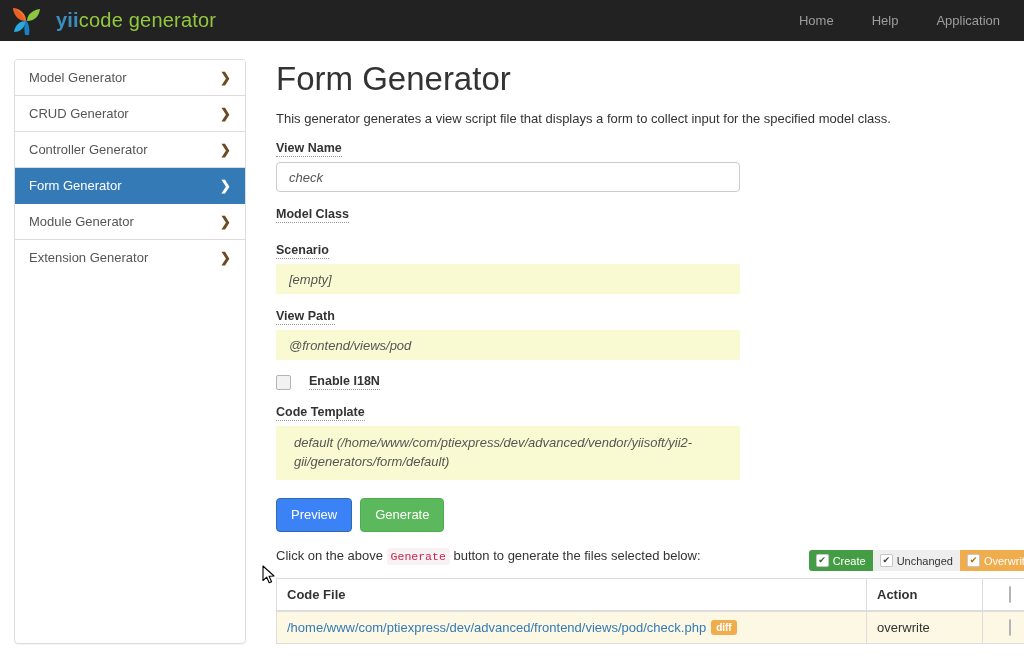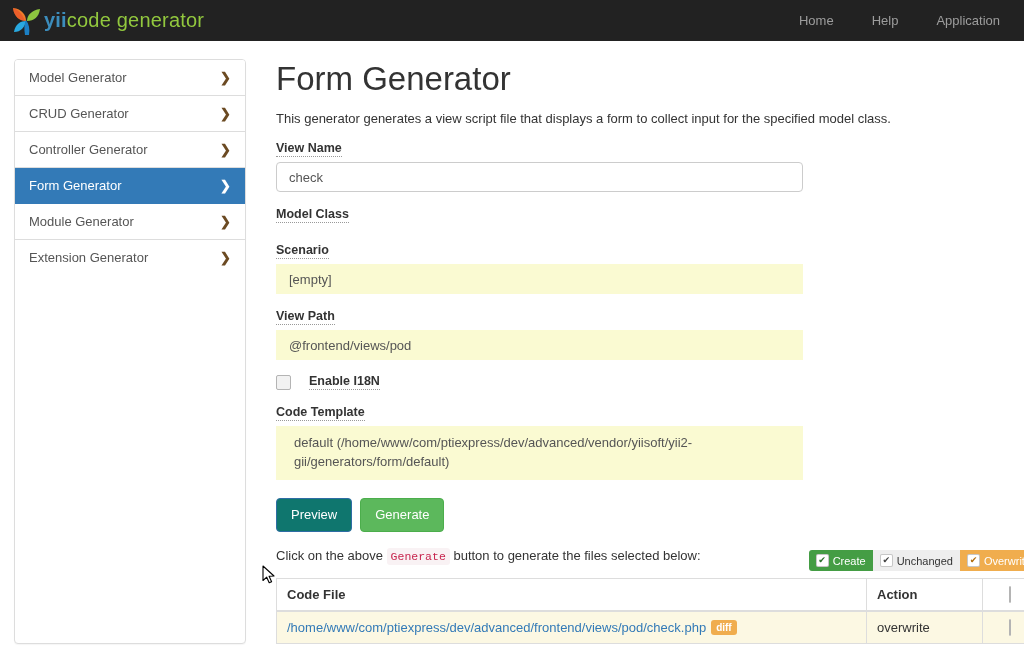"yiicode generator" .brand { gap: 0 -> 12px }
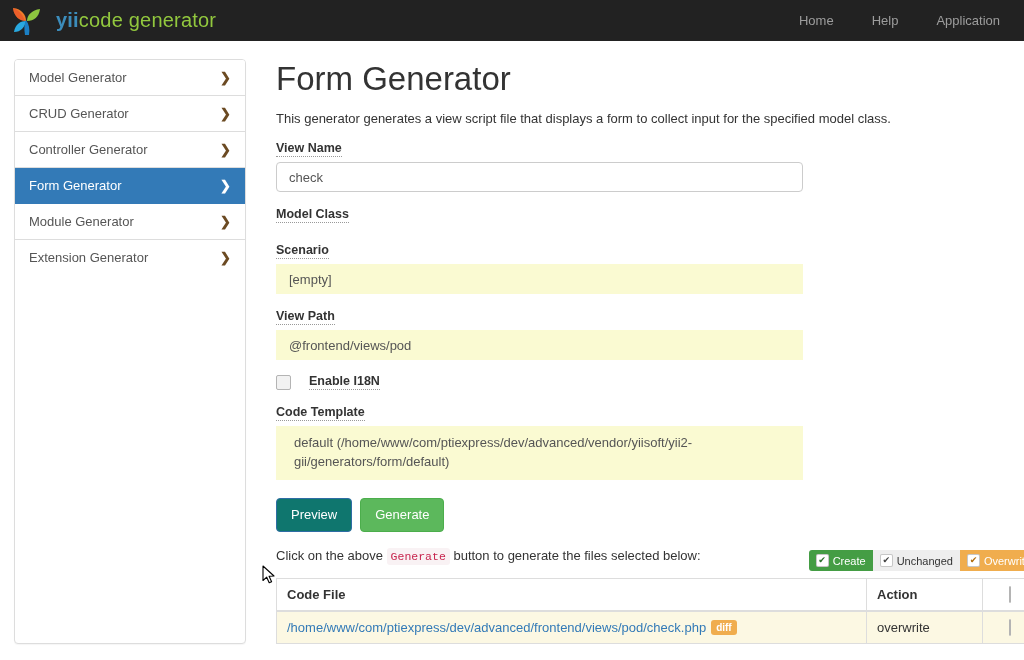"check" .field { font-style: none -> italic; width: 527px -> 464px }
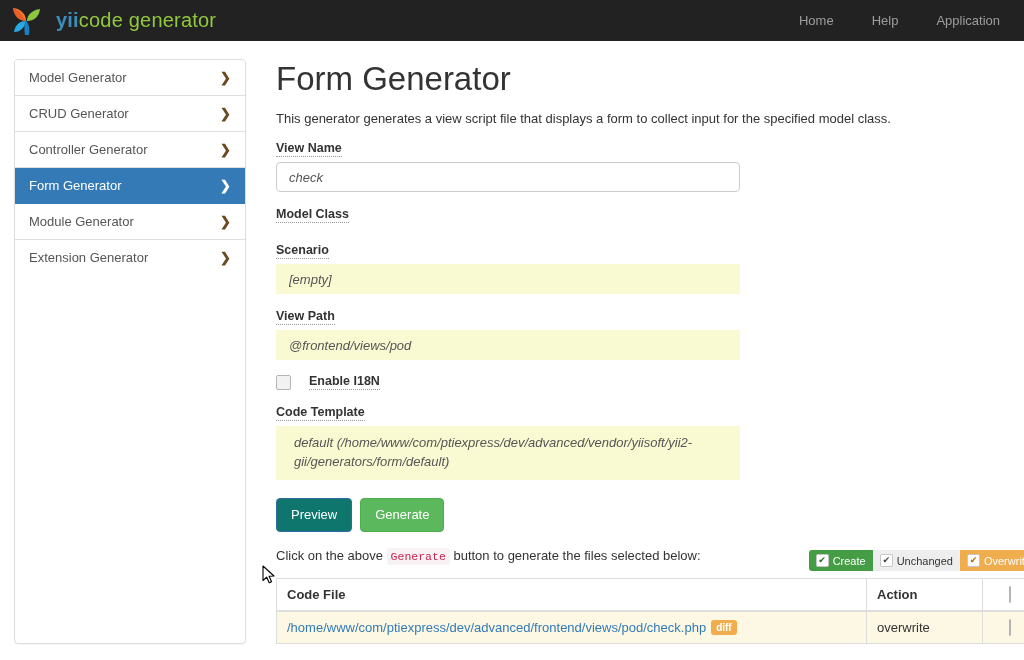"Preview" .btn-primary { background: #0f766e -> #3b82f6 }
